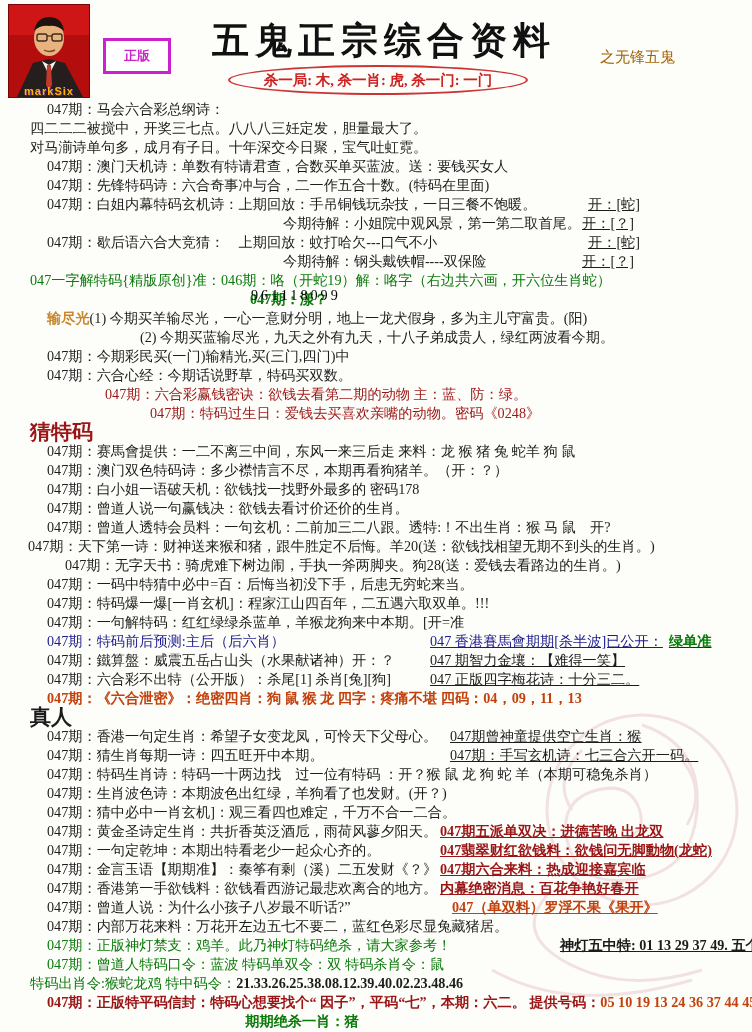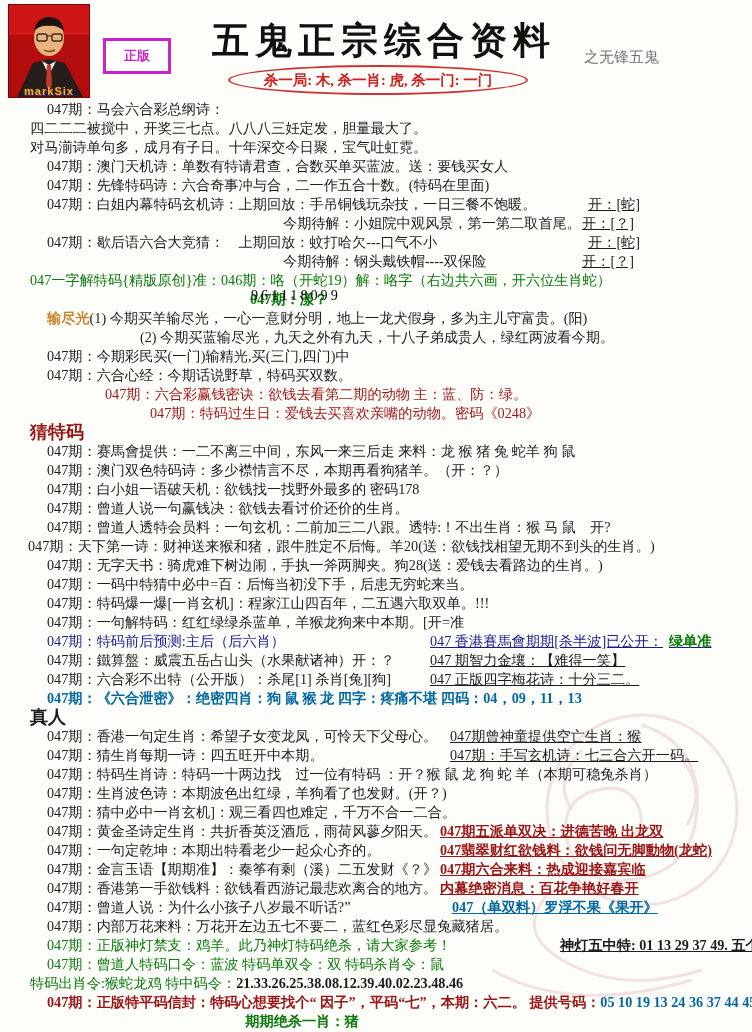"之无锋五鬼" .subtitle { color: #737373 -> #a16207; left: 584px -> 600px }
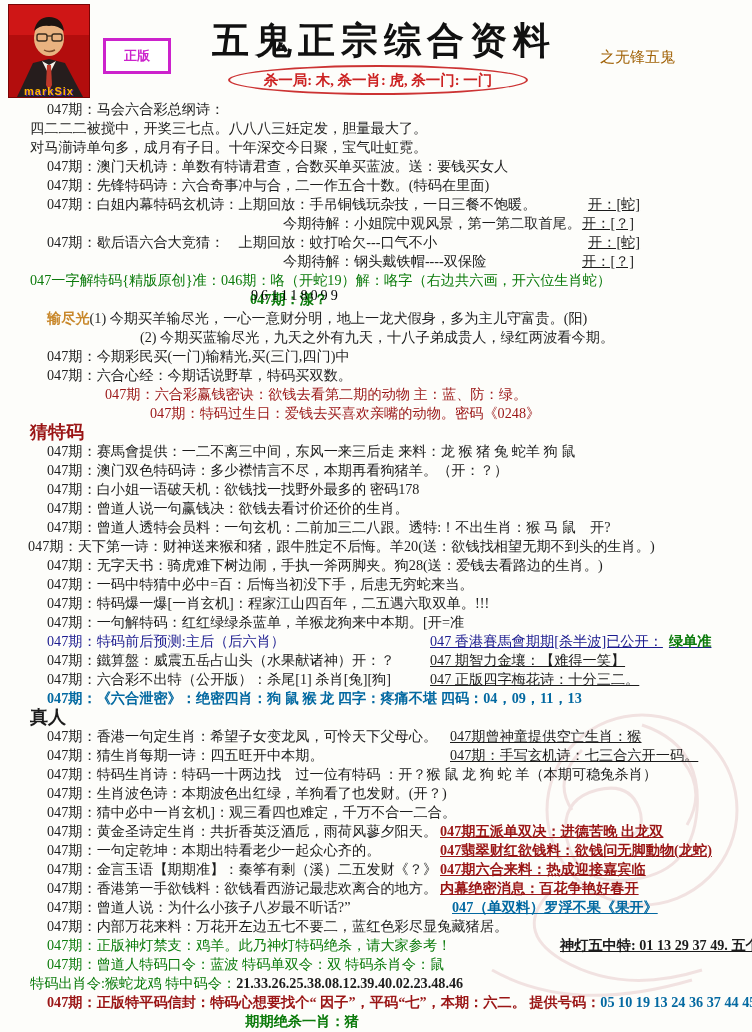"猜特码" .hdr { font-size: 18px -> 21px }
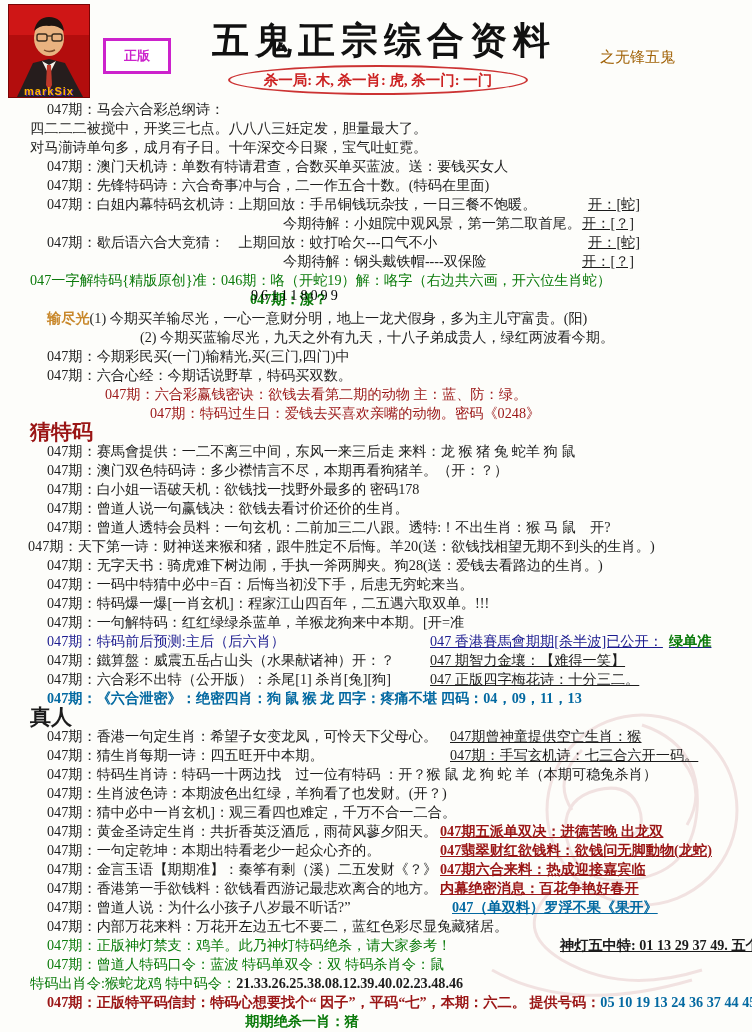"047期：无字天书：骑虎难下树边闹，手执一斧两脚夹。狗28(送：爱钱去看路边的生" div.ln { padding-left: 47px -> 65px }
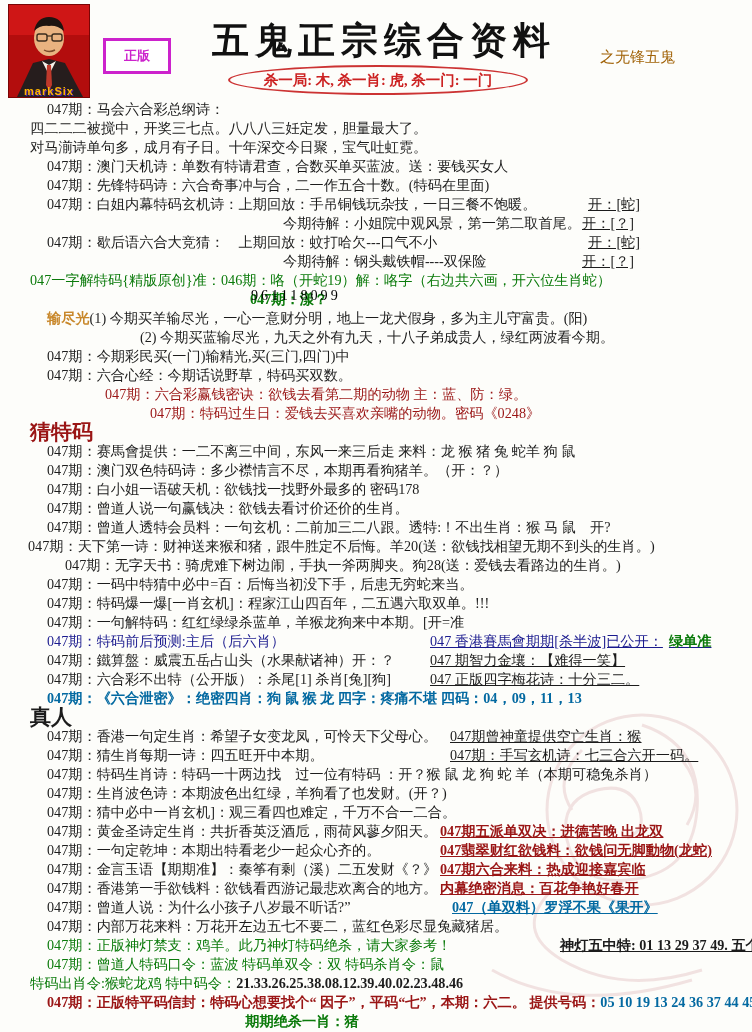"047期：《六合泄密》：绝密四肖：狗 鼠 猴 龙 四字：疼痛不堪" .c-r { color: #0369a1 -> #c2410c }
